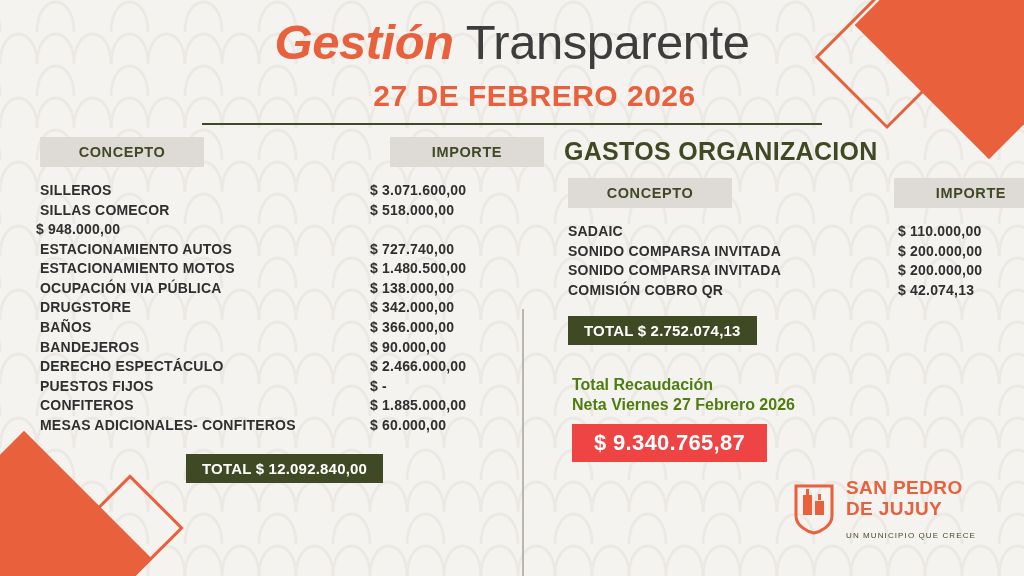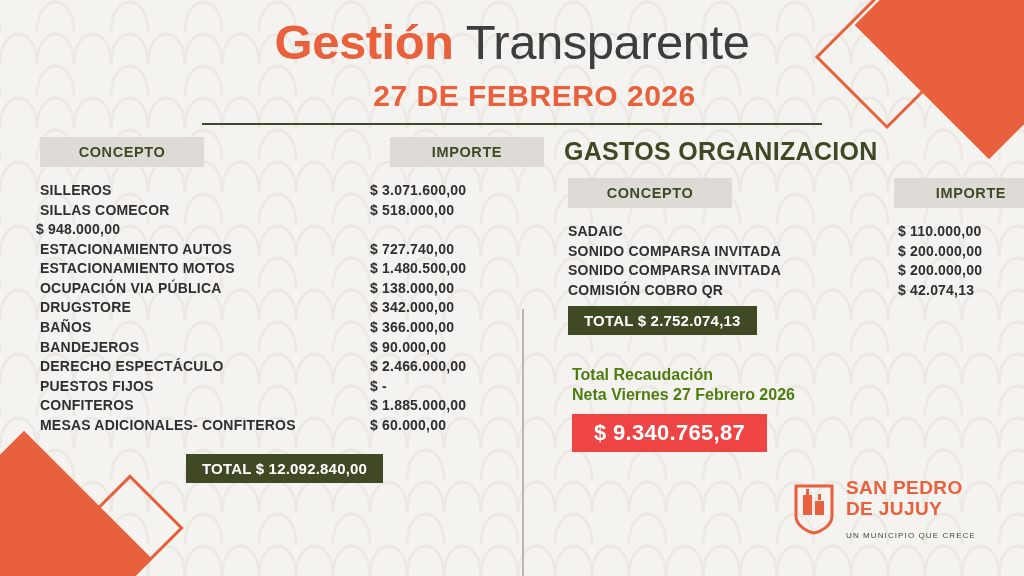"Gestión" .title .strong { font-style: none -> italic }
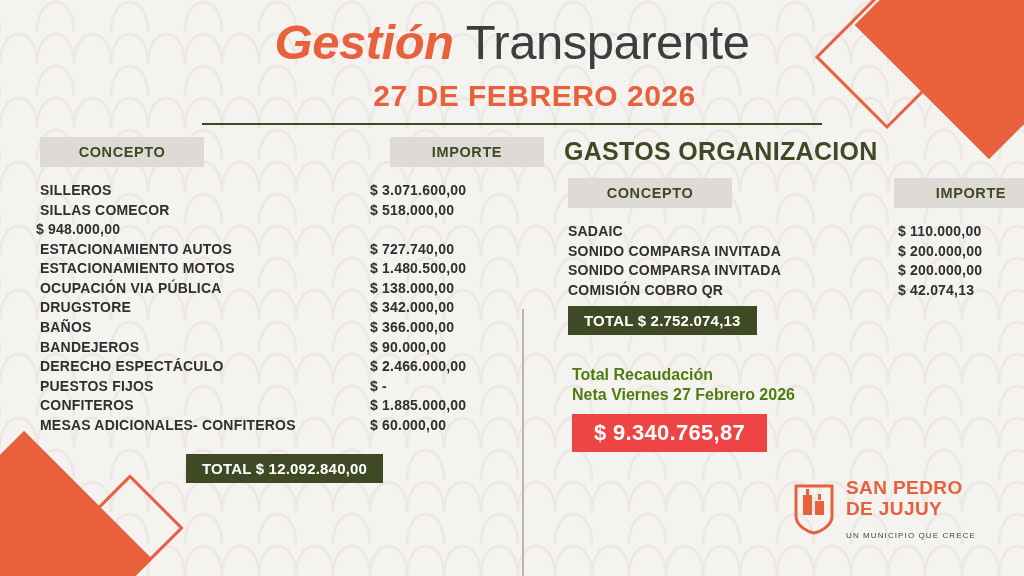"TOTAL $ 2.752.074,13" .total-right-wrap { margin-top: 6px -> 16px }
